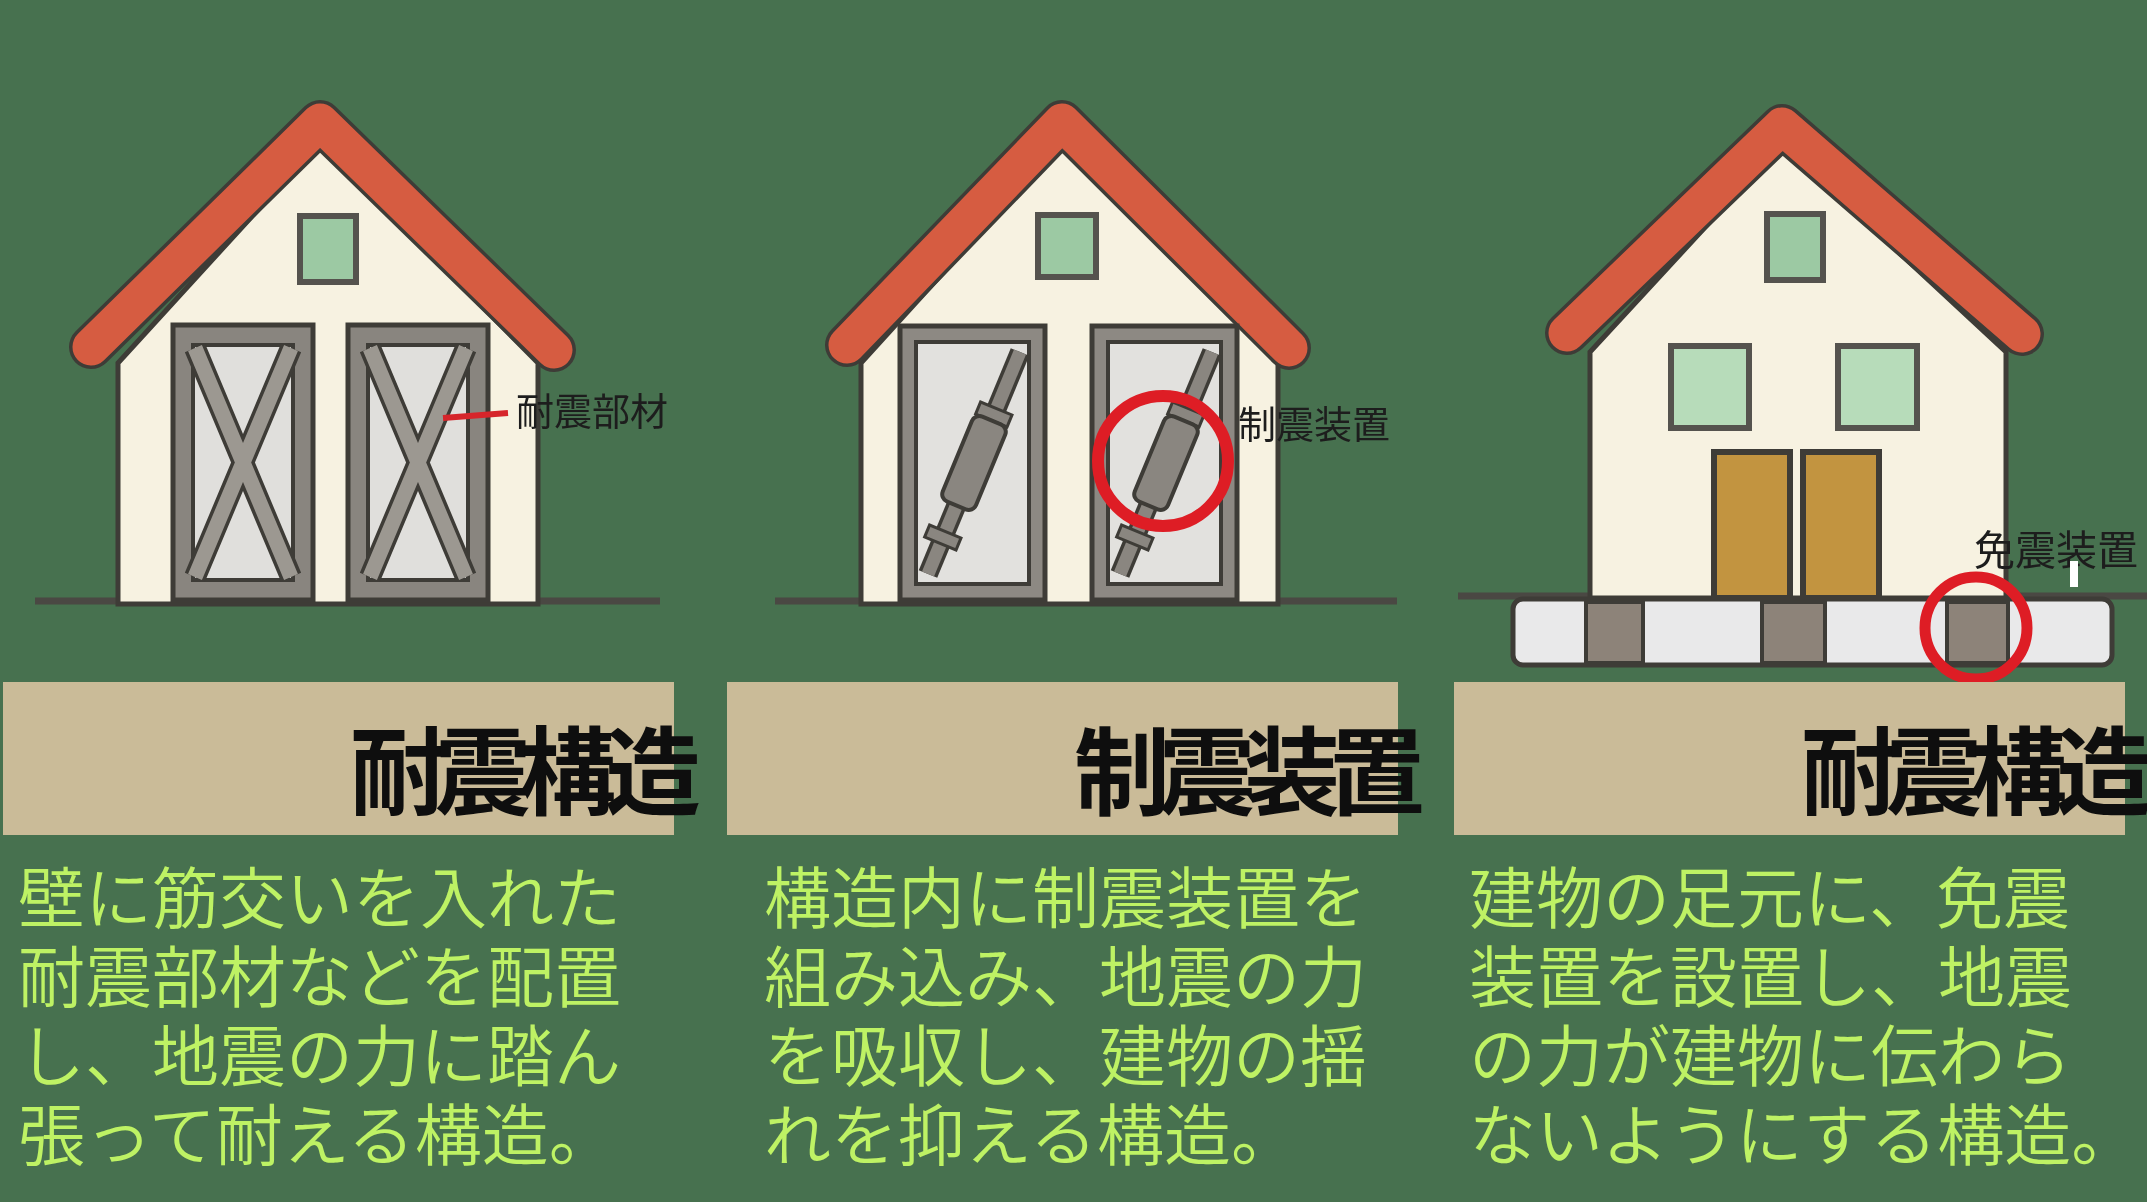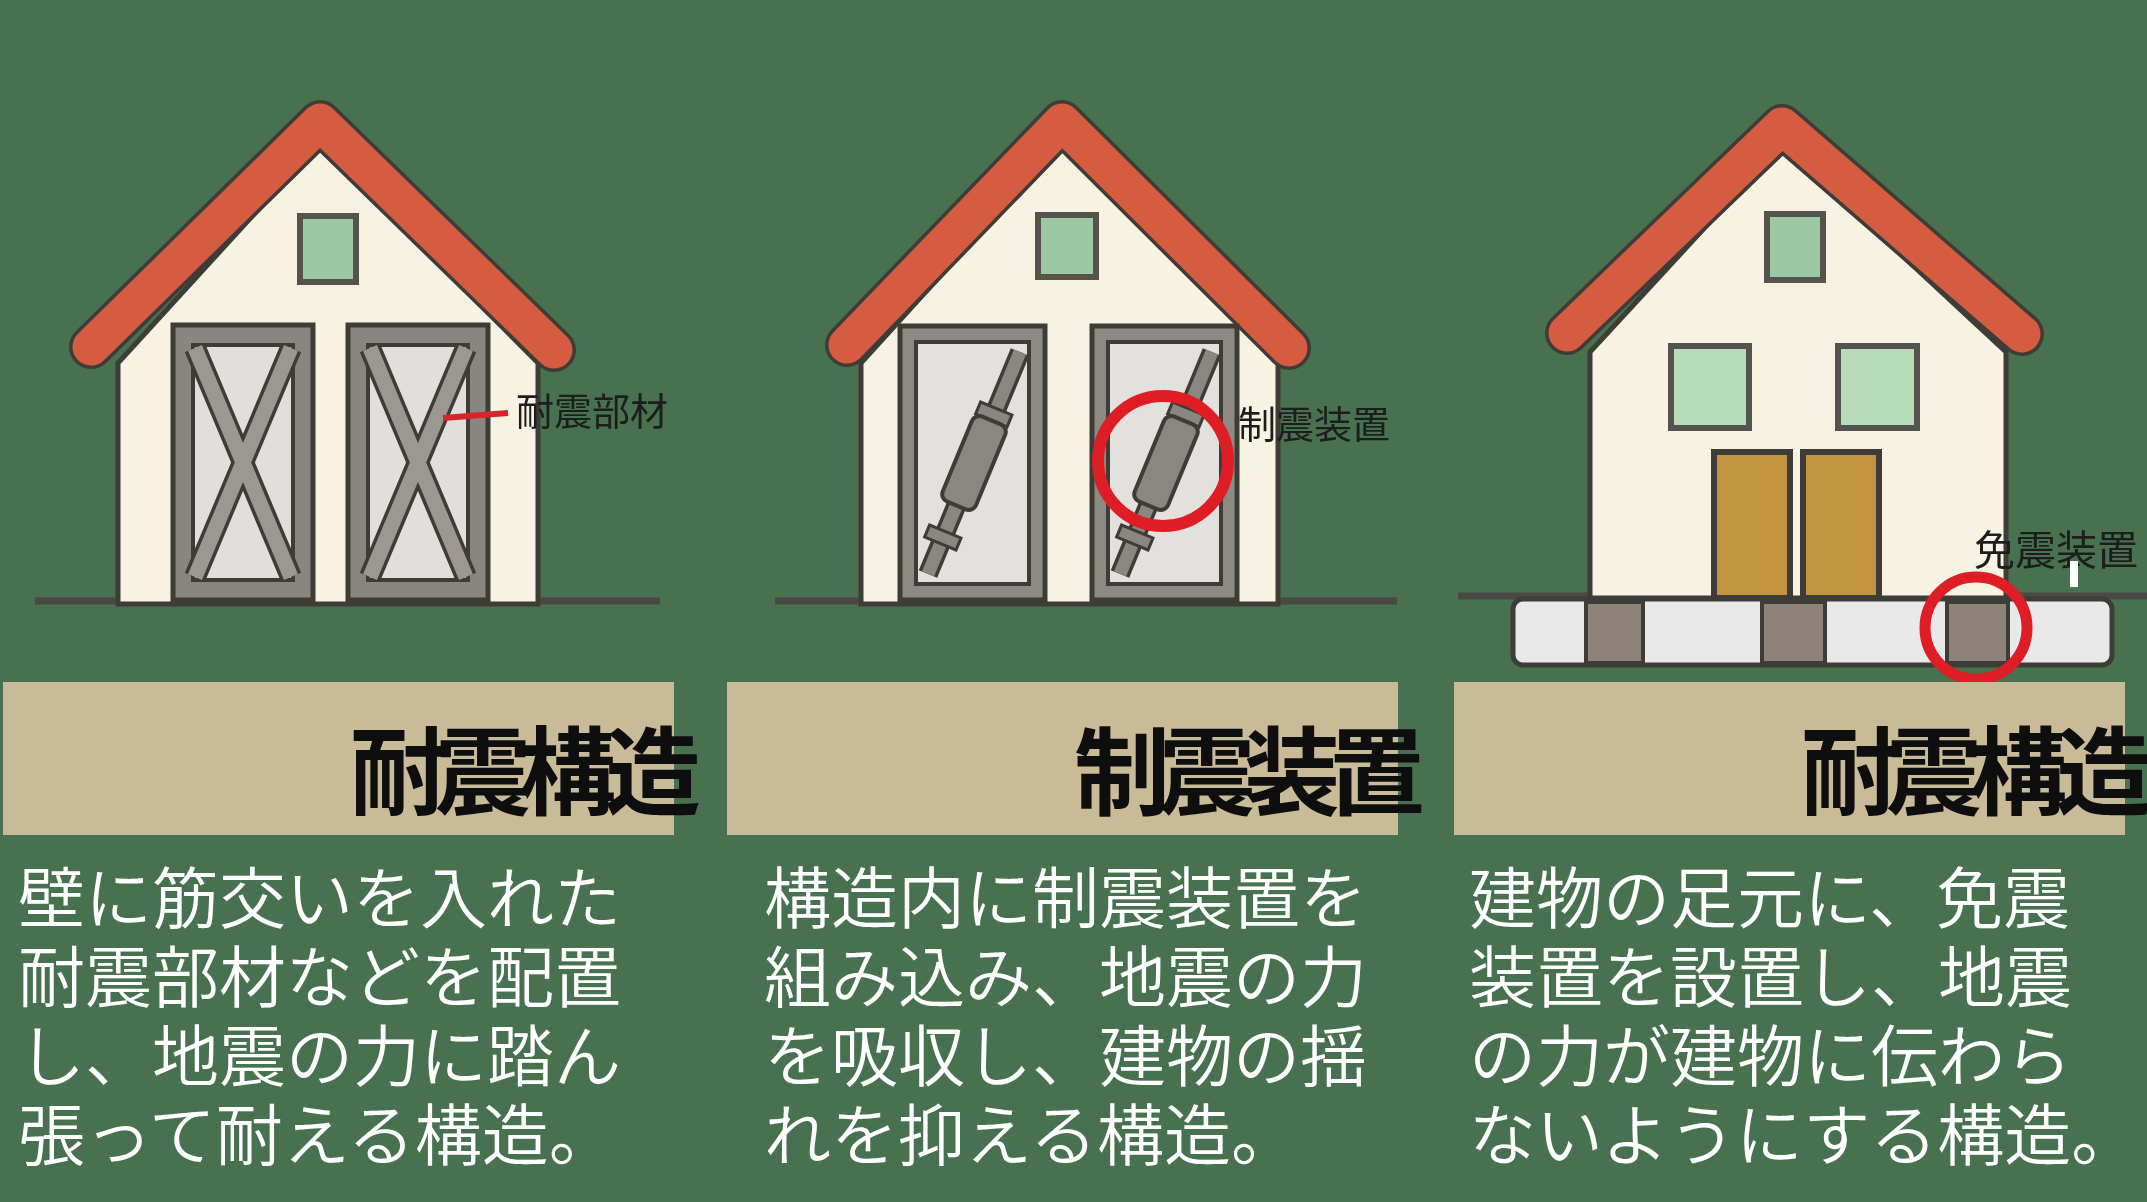"壁に筋交いを入れた" .body-text { color: #ffffff -> #bef264 }
